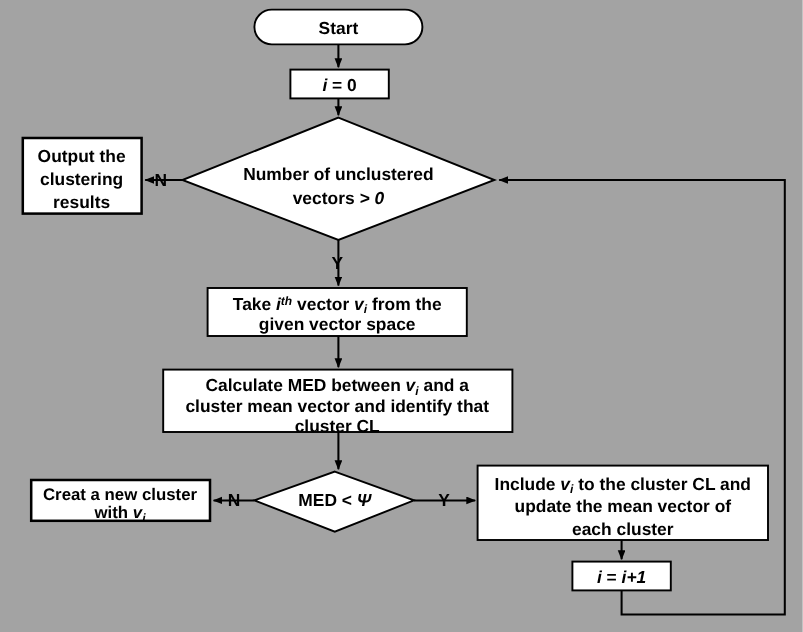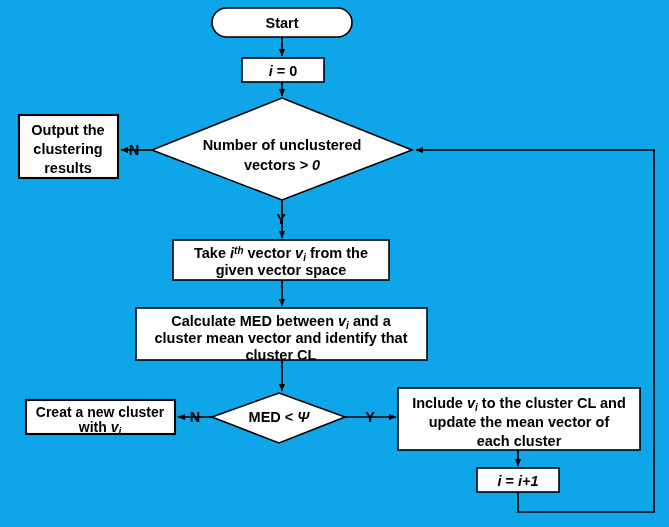"Start" #flowchart-root { background: #0ea5e9 -> #a3a3a3 }
